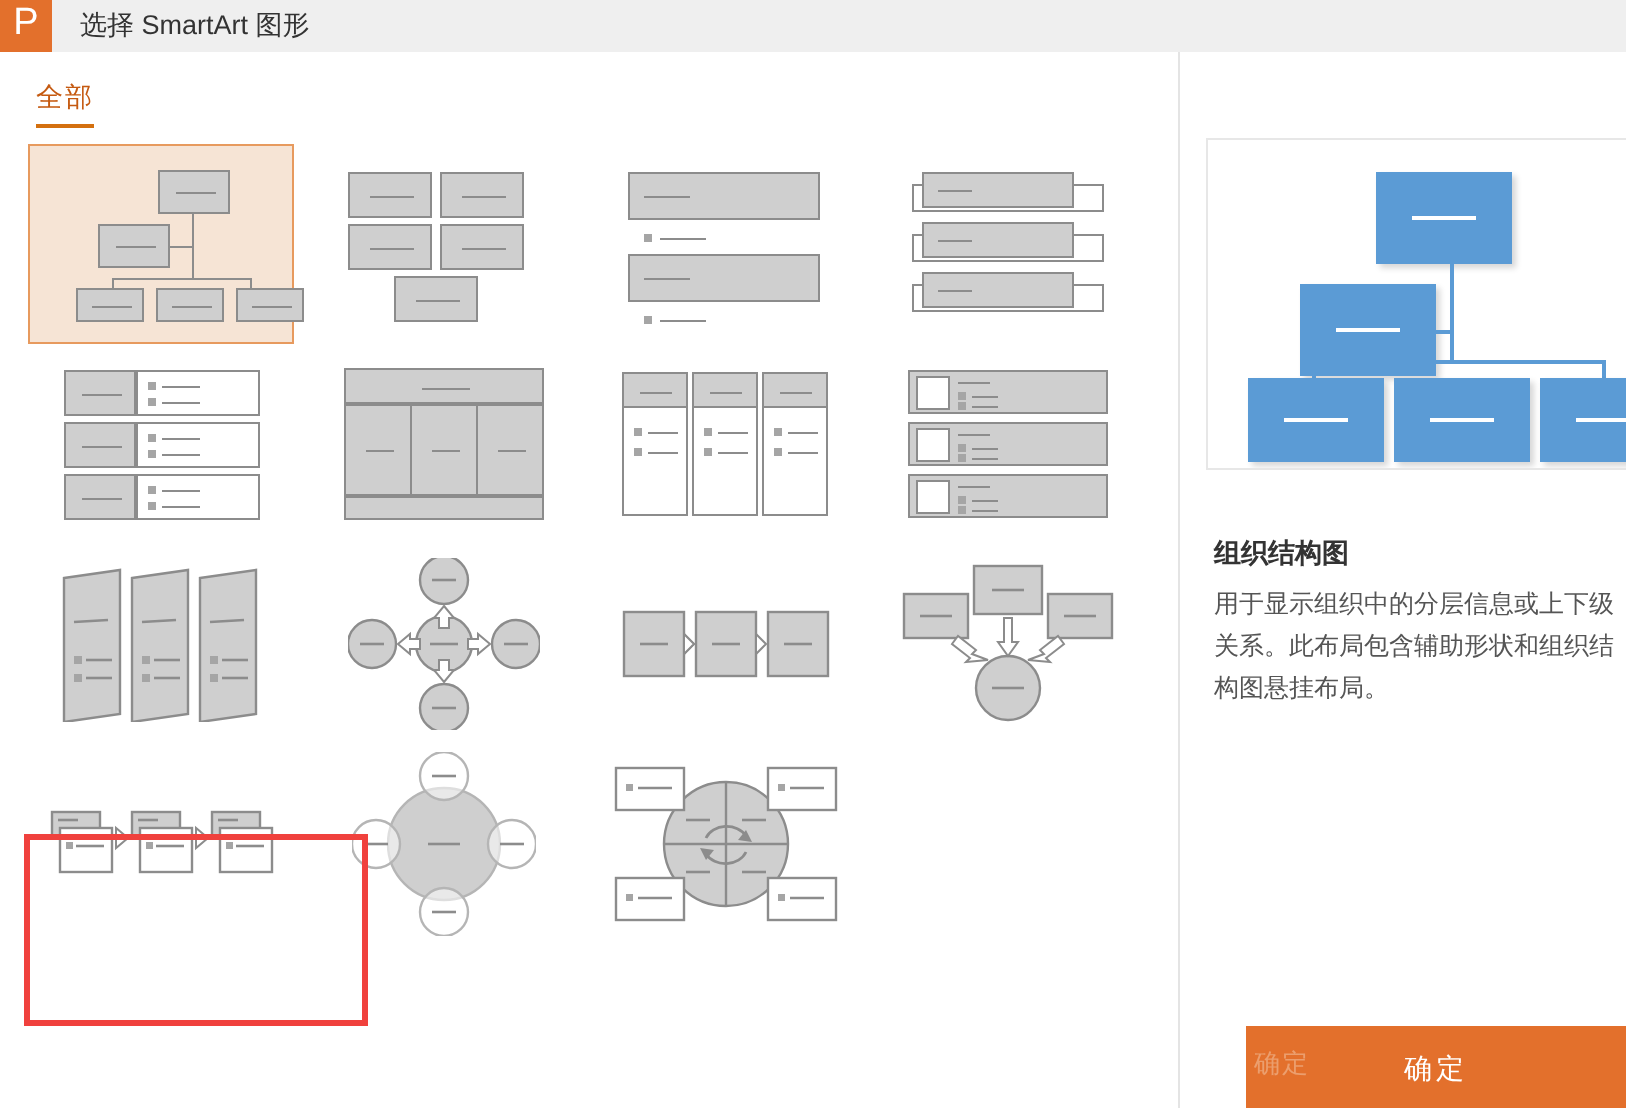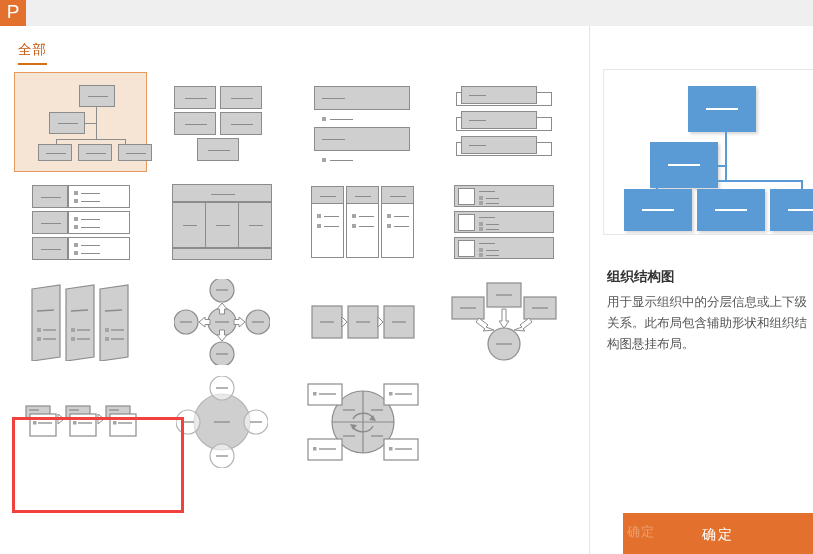"选择 SmartArt 图形" div.title { html: none -> <div>选择 SmartArt 图形</div> }
